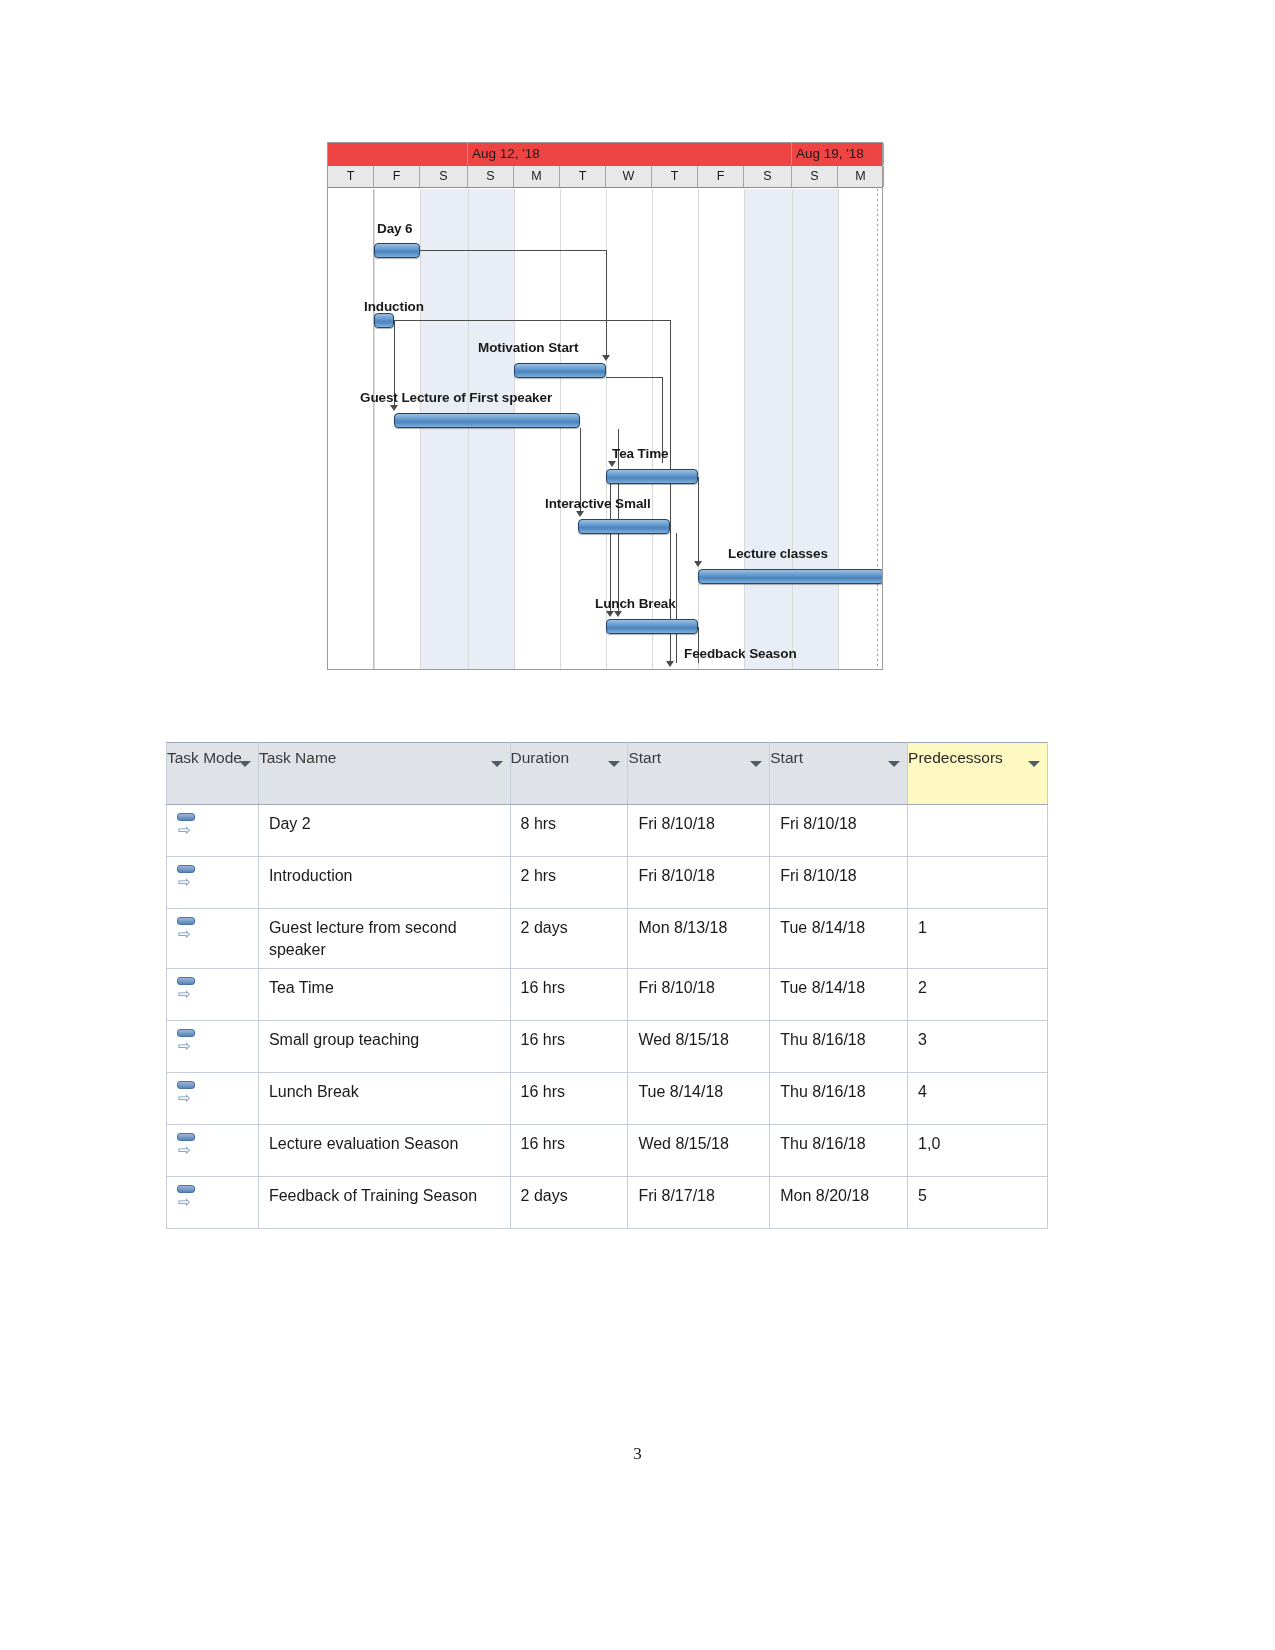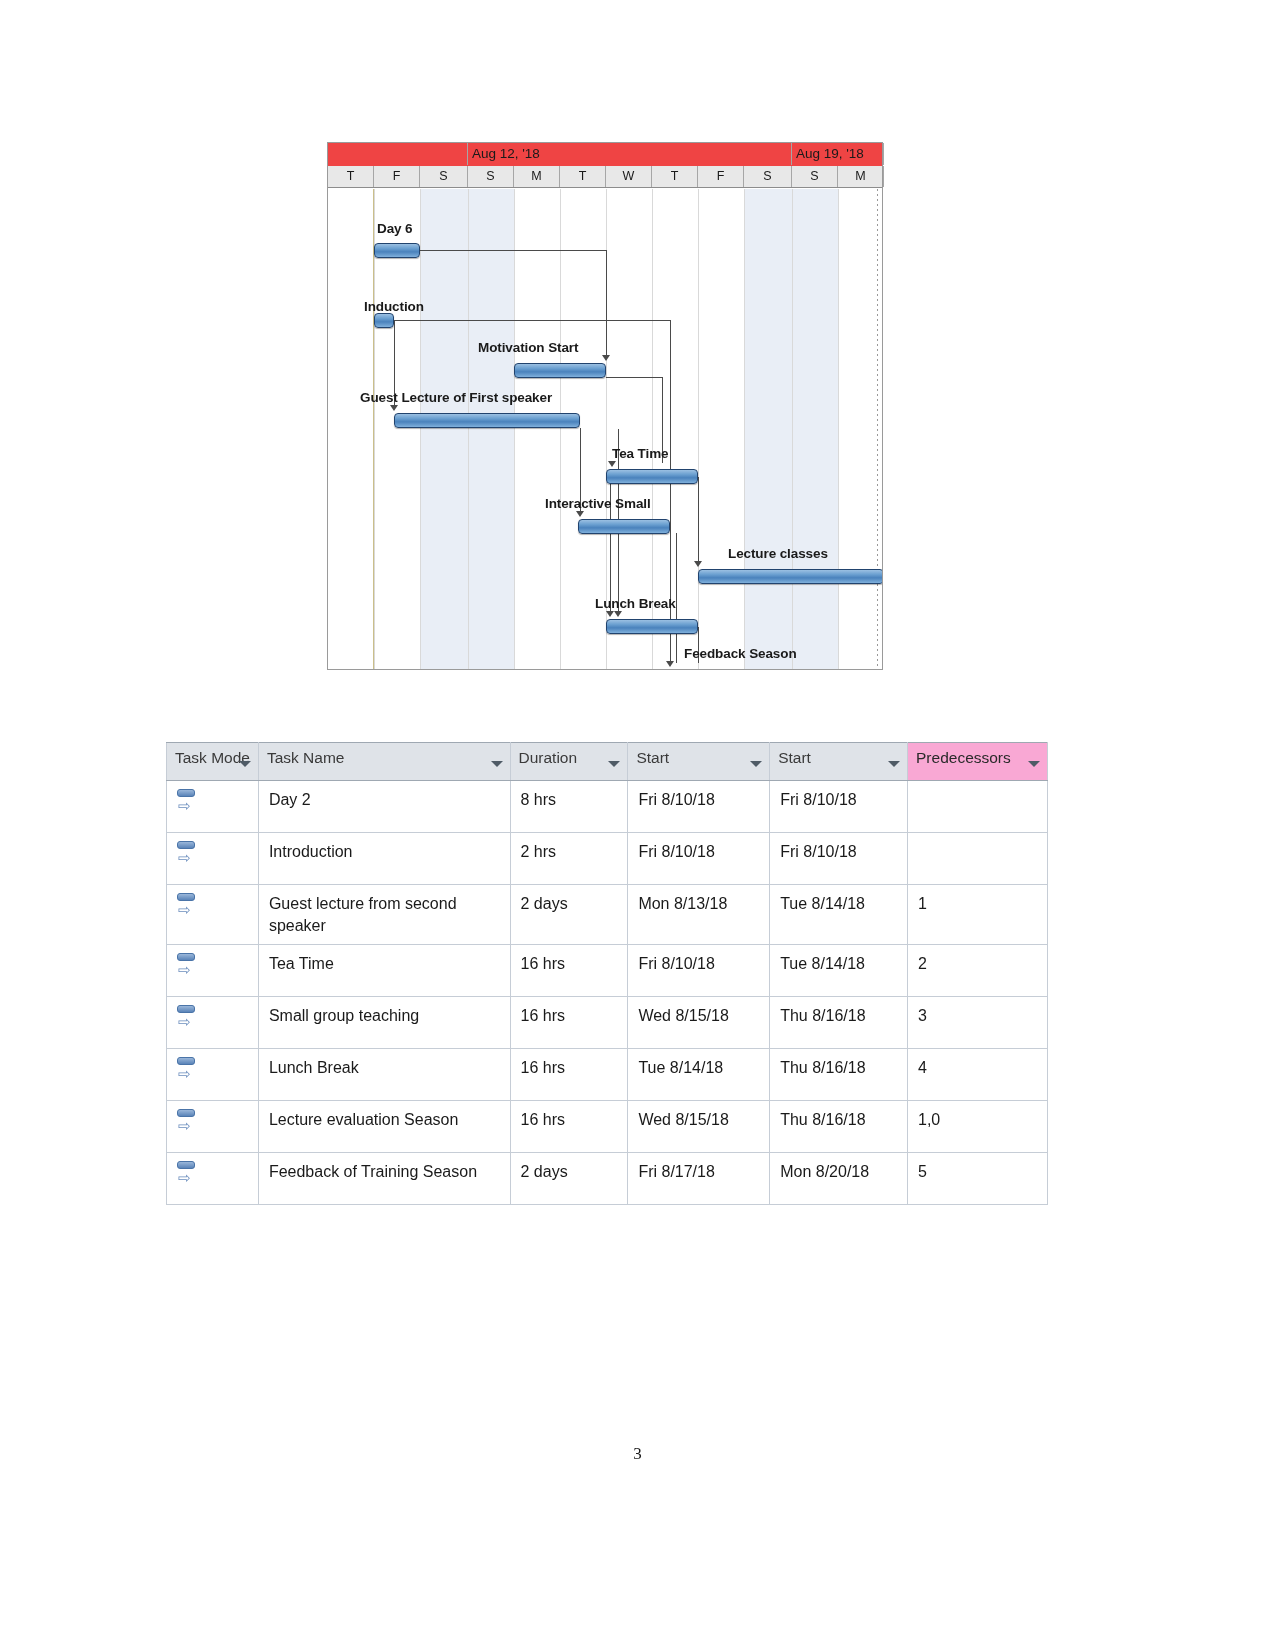"Task Mode" #tbl thead th { height: 38px -> 62px; padding: 6px 6px 6px 8px -> 6px 6px 6px 0 }
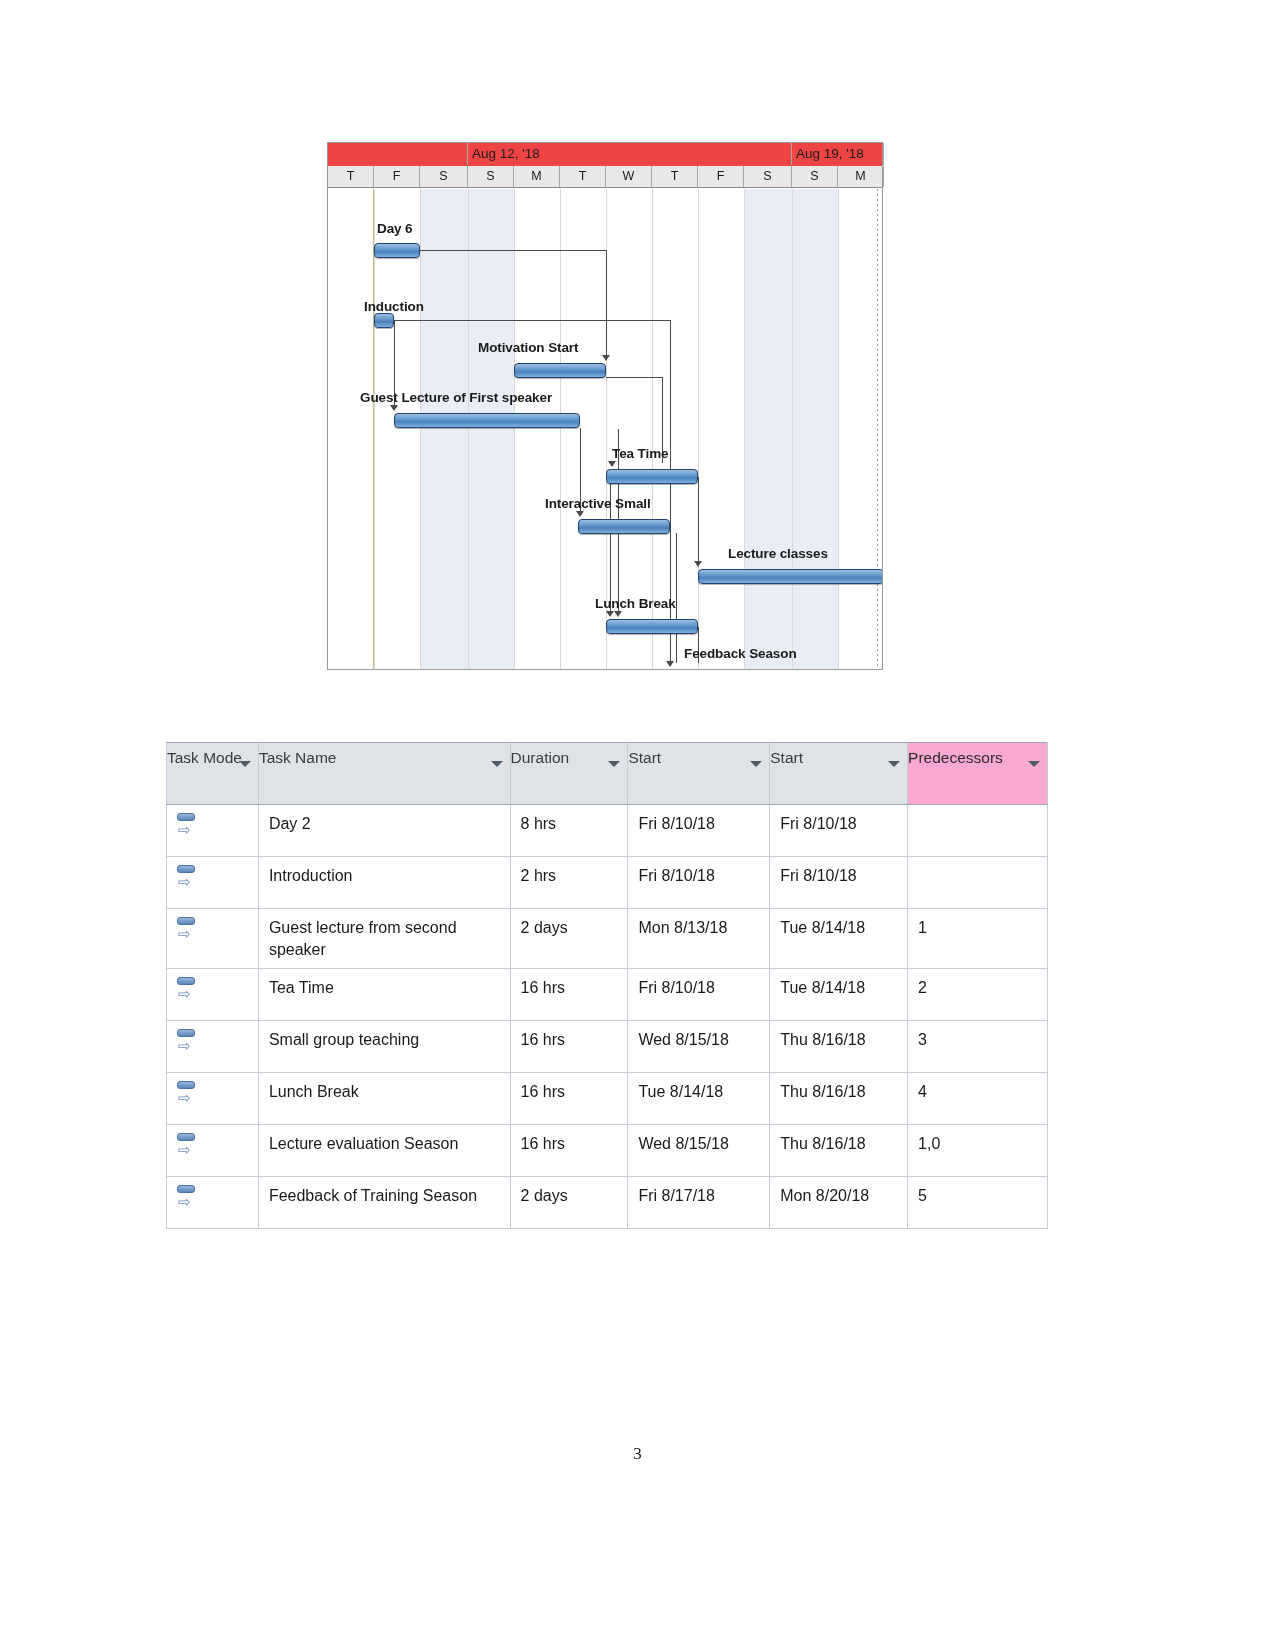"Predecessors" #tbl thead th.pred { background: #f9a8d4 -> #fef9c3 }
